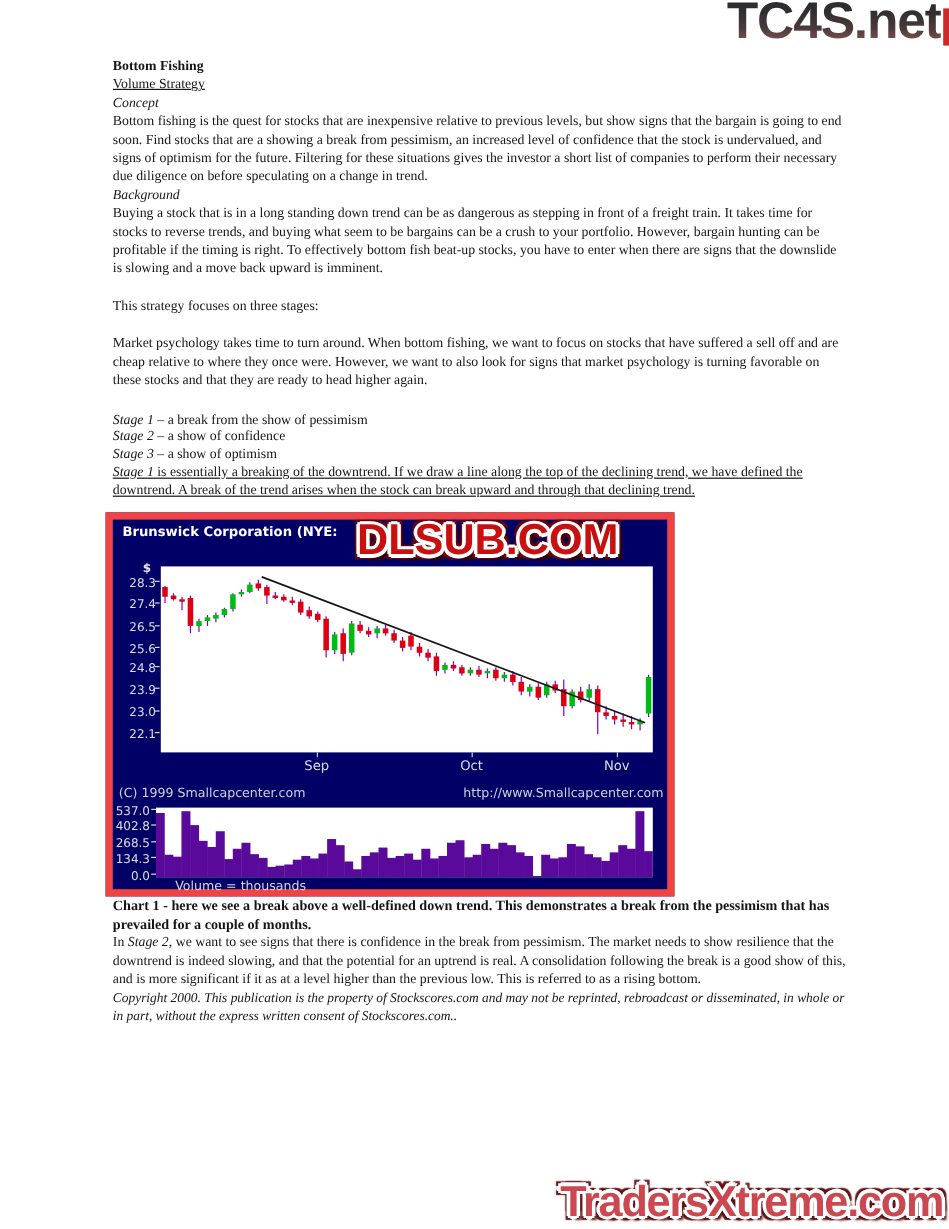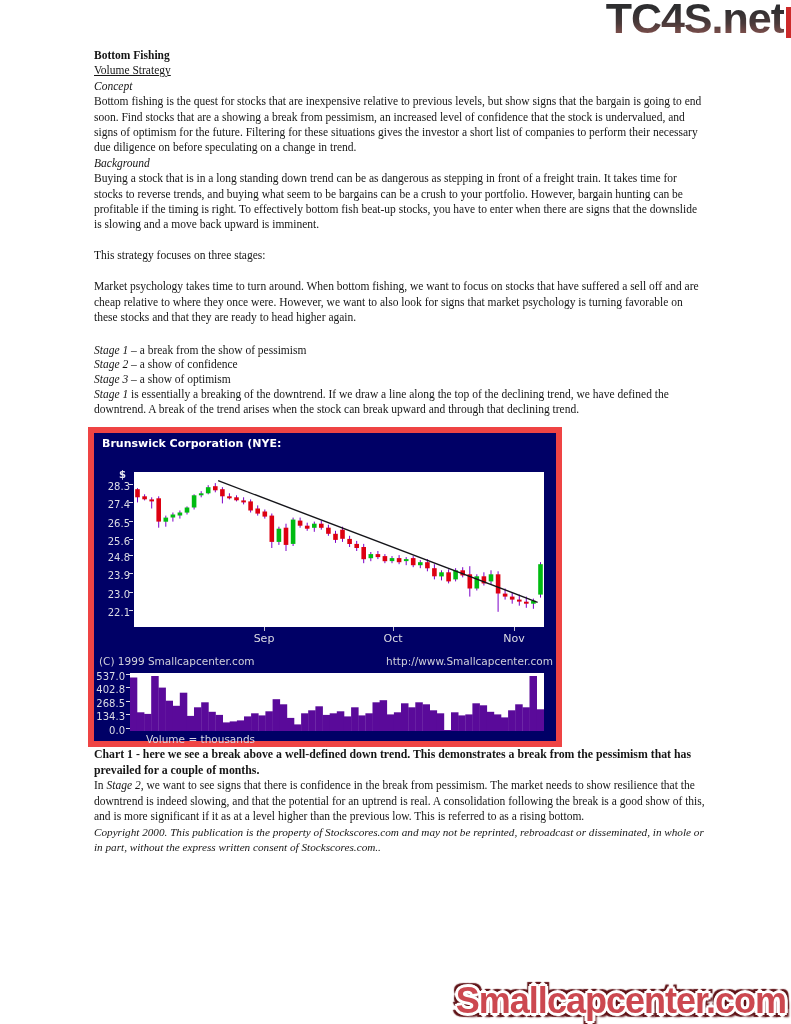"Stage 1 is essentially a" .stage1-para { text-decoration: none -> underline }
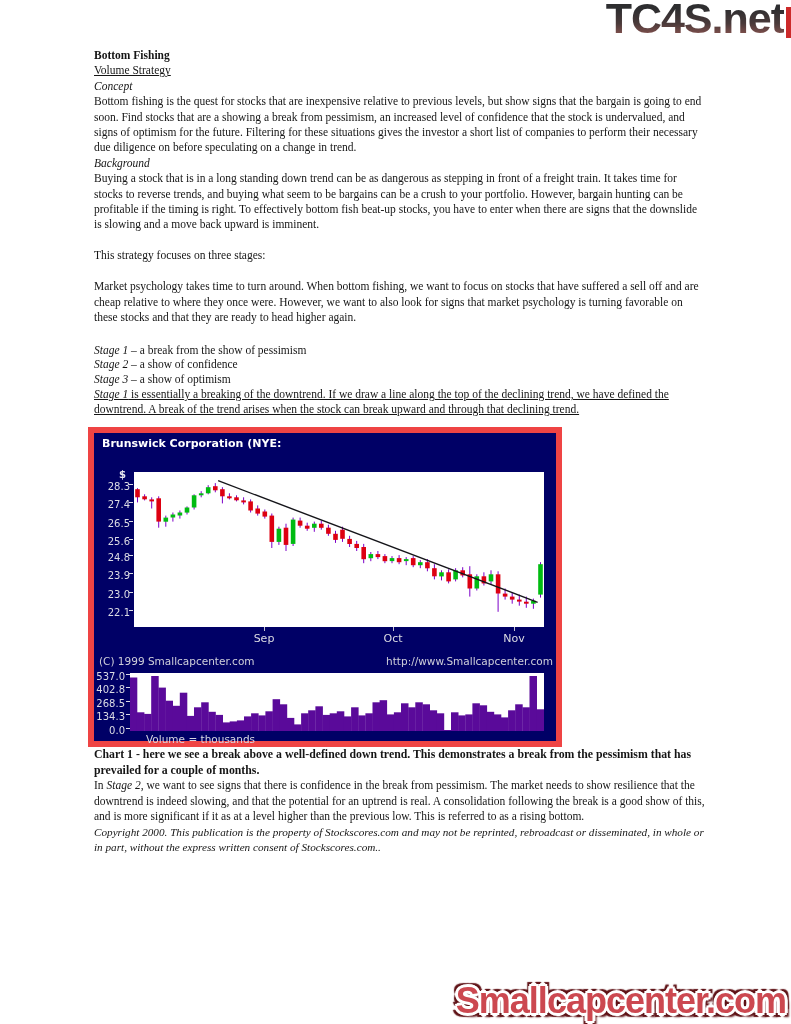"DLSUB.COM" div.watermark { html: none -> <div>DLSUB.COM</div> }
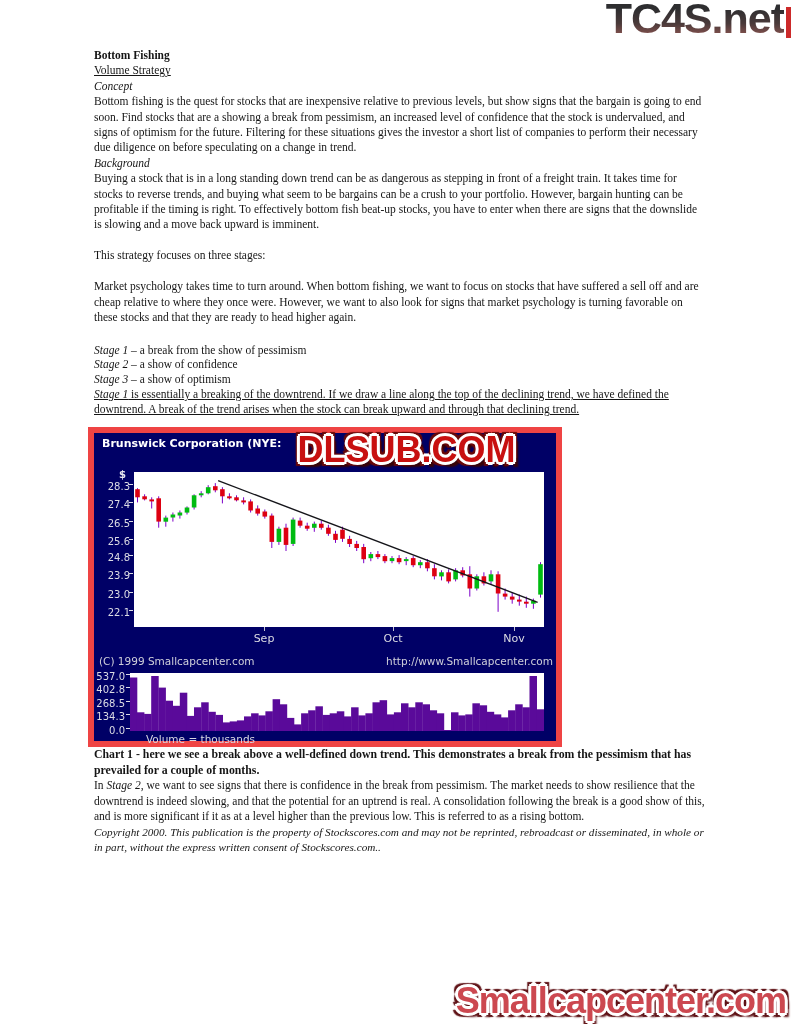"Smallcapcenter.com" div.txtreme { text: Smallcapcenter.com -> TradersXtreme.com }
